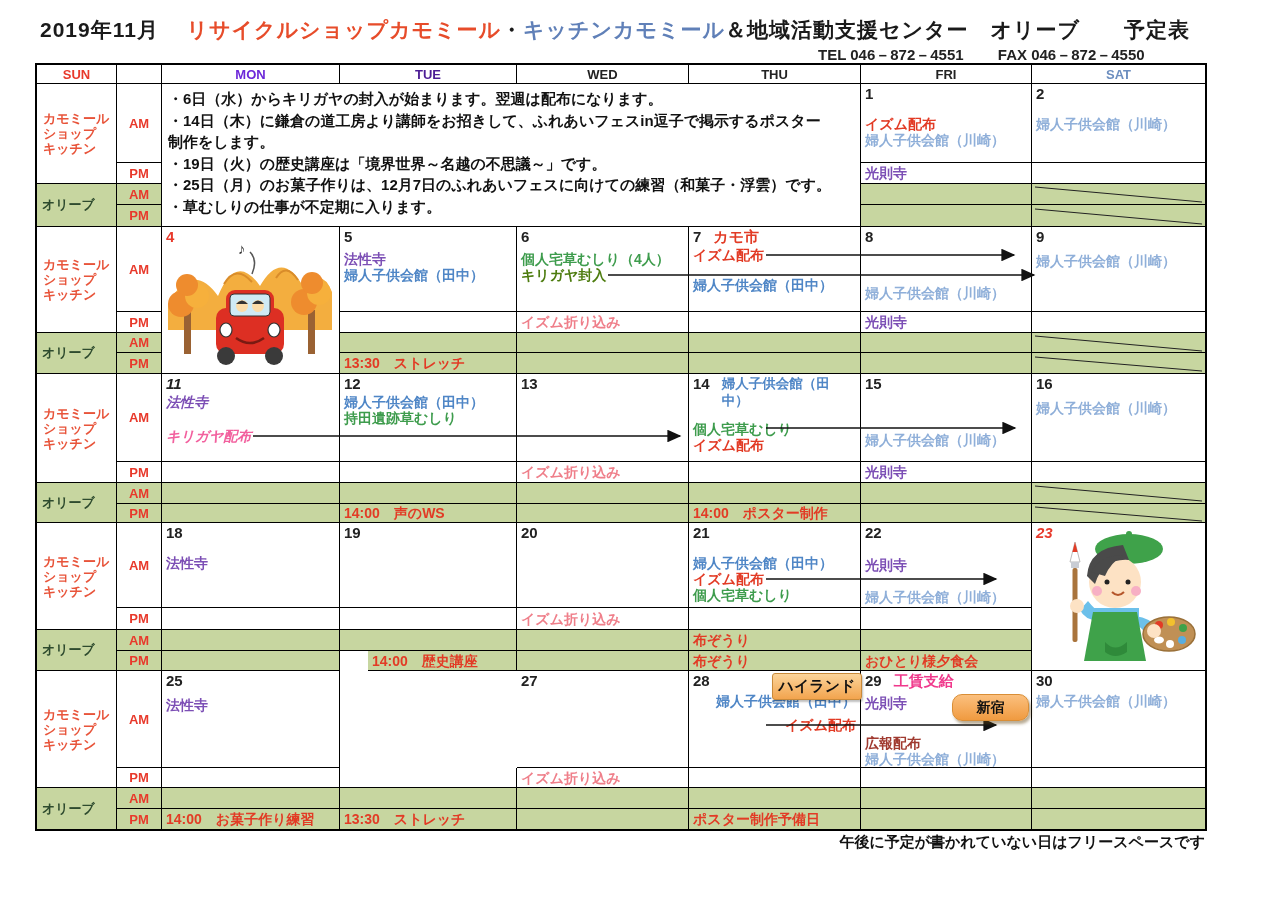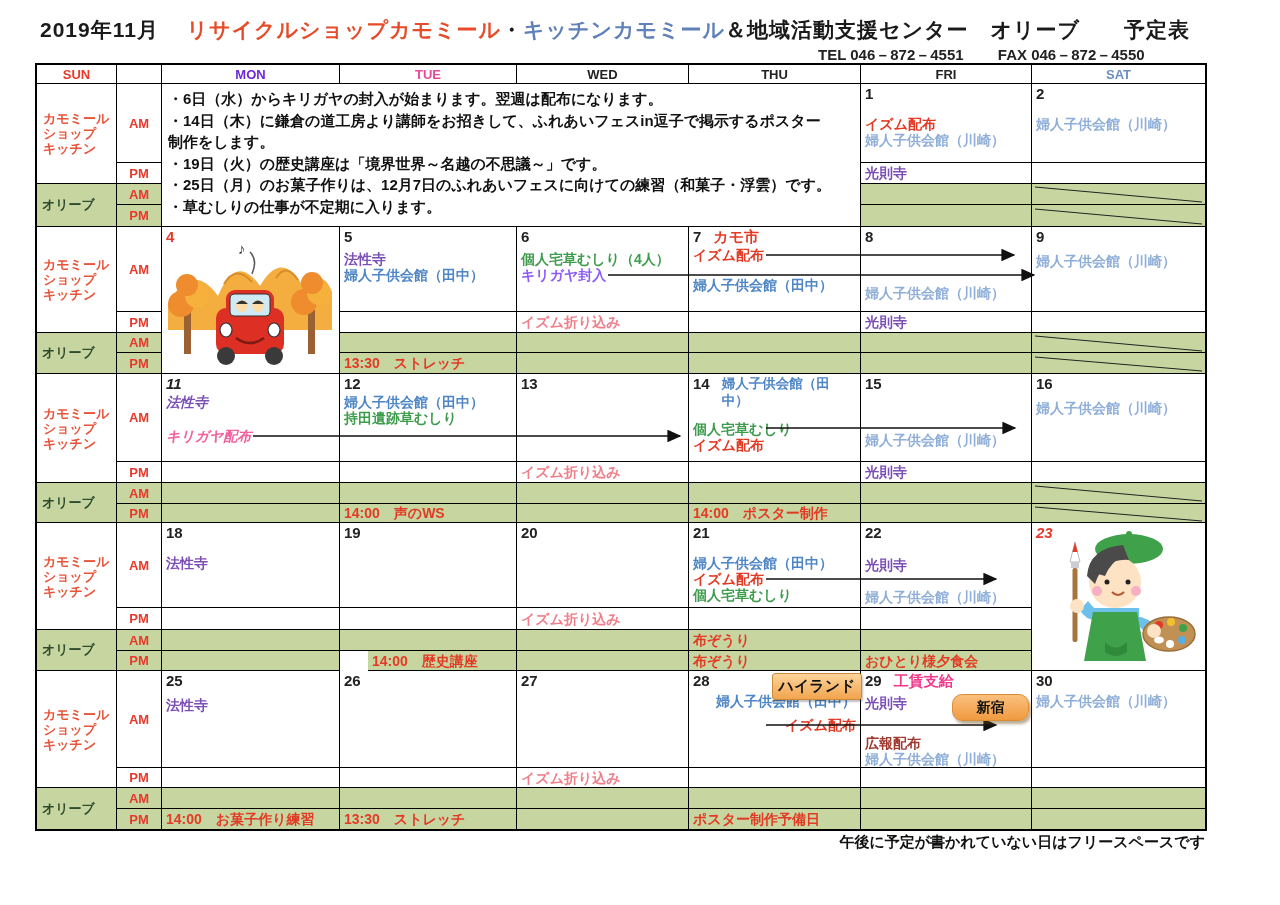"TUE" span.hdr-label { color: #ec4899 -> #4c1d95 }
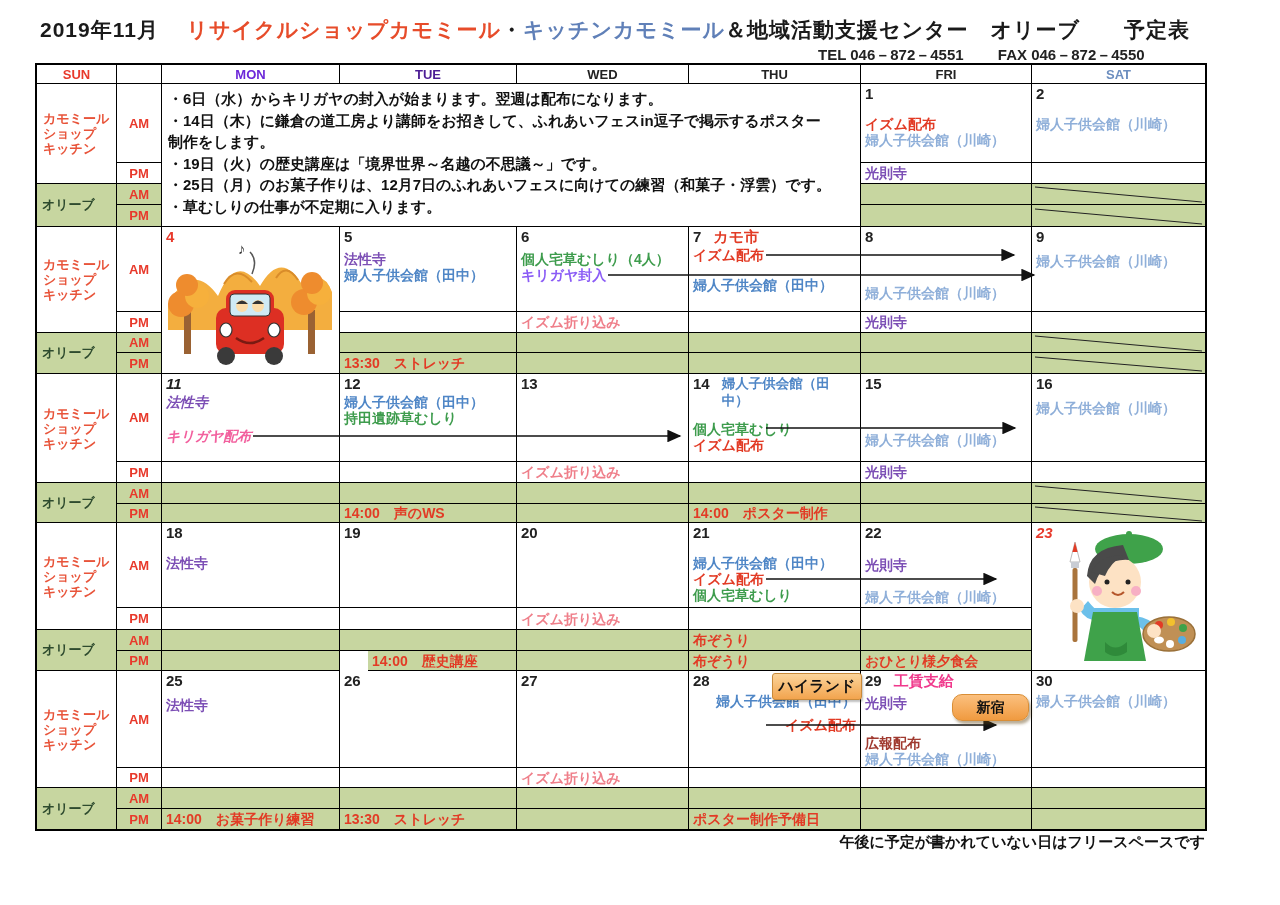"キリガヤ封入" div.entry { color: #8b5cf6 -> #4d7c0f }
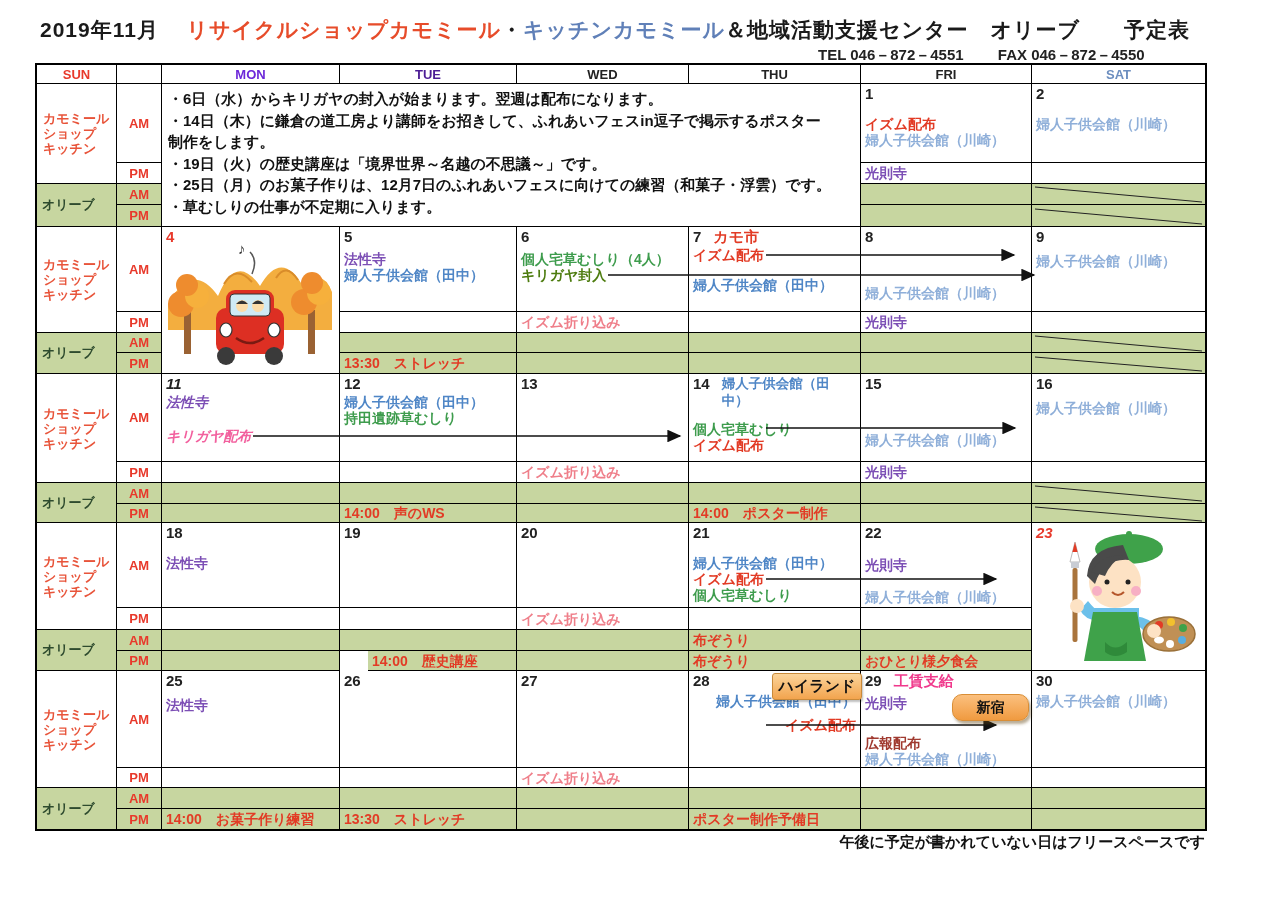"26" div.cell { html: <div> <div> <span>26</span> </div> </div> -> none }
